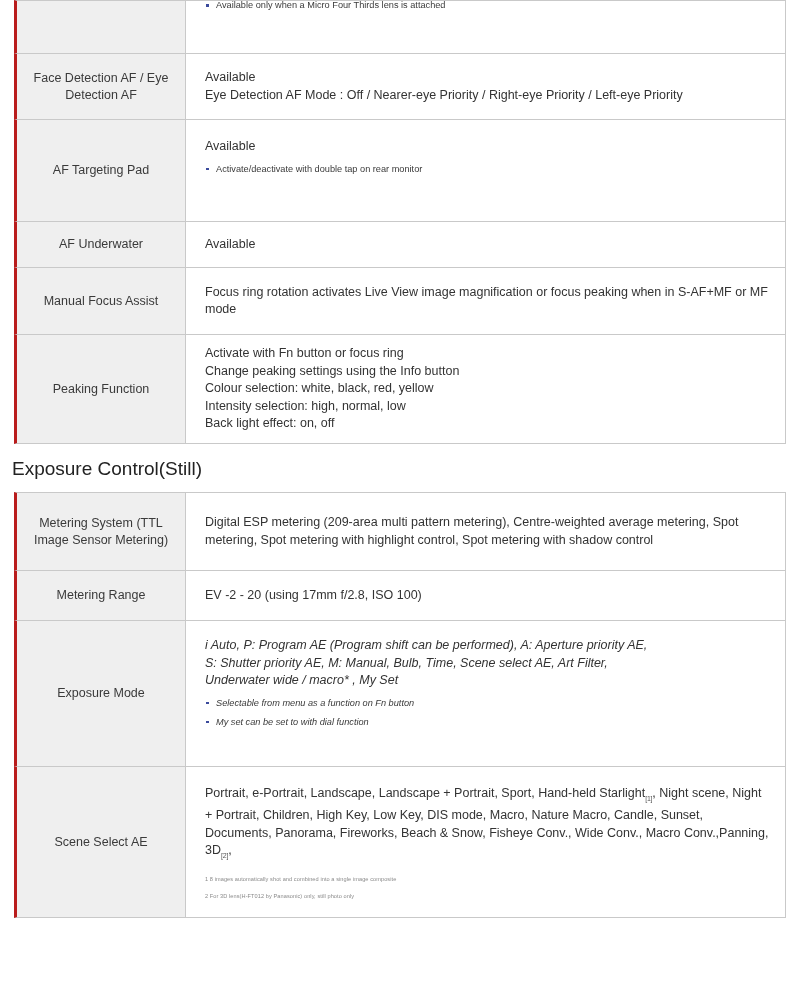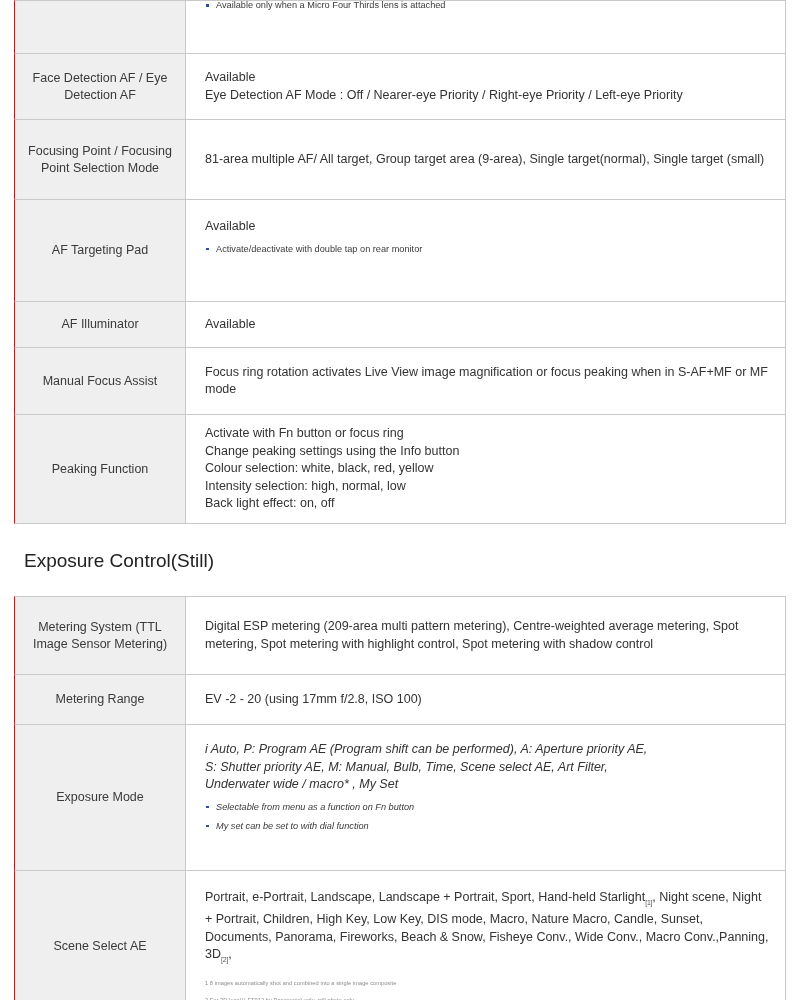"Face Detection AF / Eye" .label-cell { border-left: 1px solid #b91c1c -> 3px solid #b91c1c }
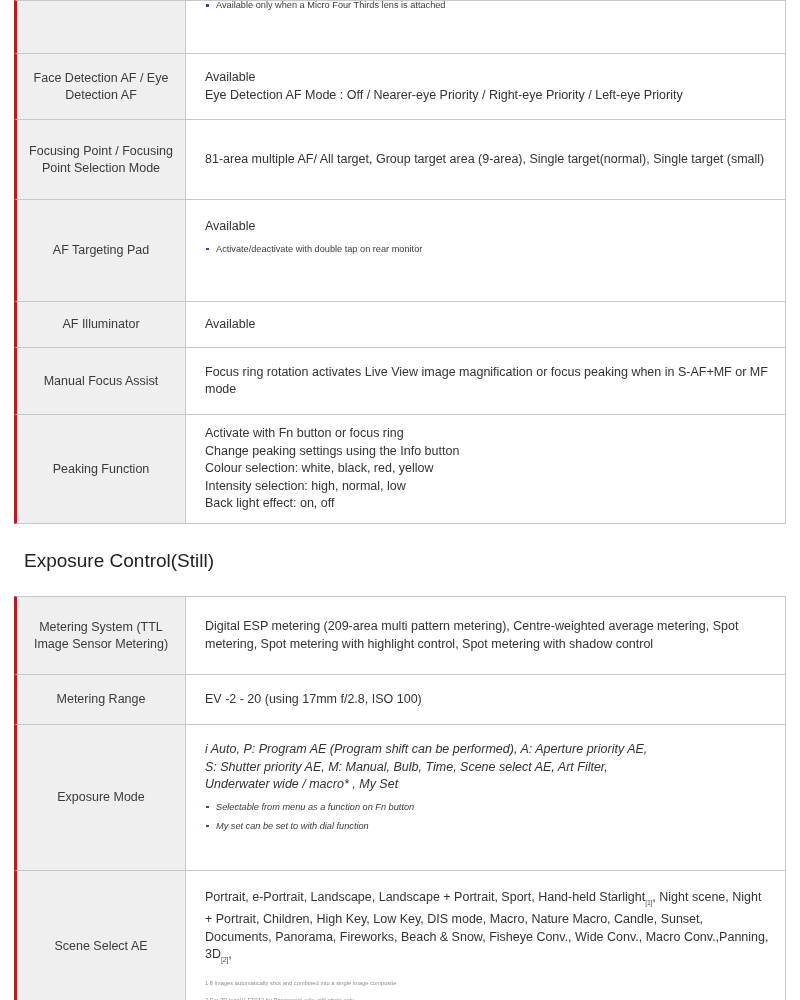"Focusing Point / Focusing Point" tr { html: <tr> <td> <span>Focusing Point /</span> <span>Focusing Point</span> <span>Selection Mode</span> </td> <td> <span>81-area multiple AF/ All target, Group target area (9-area), Single target(normal), Single target (small)</span> </td> </tr> -> none }
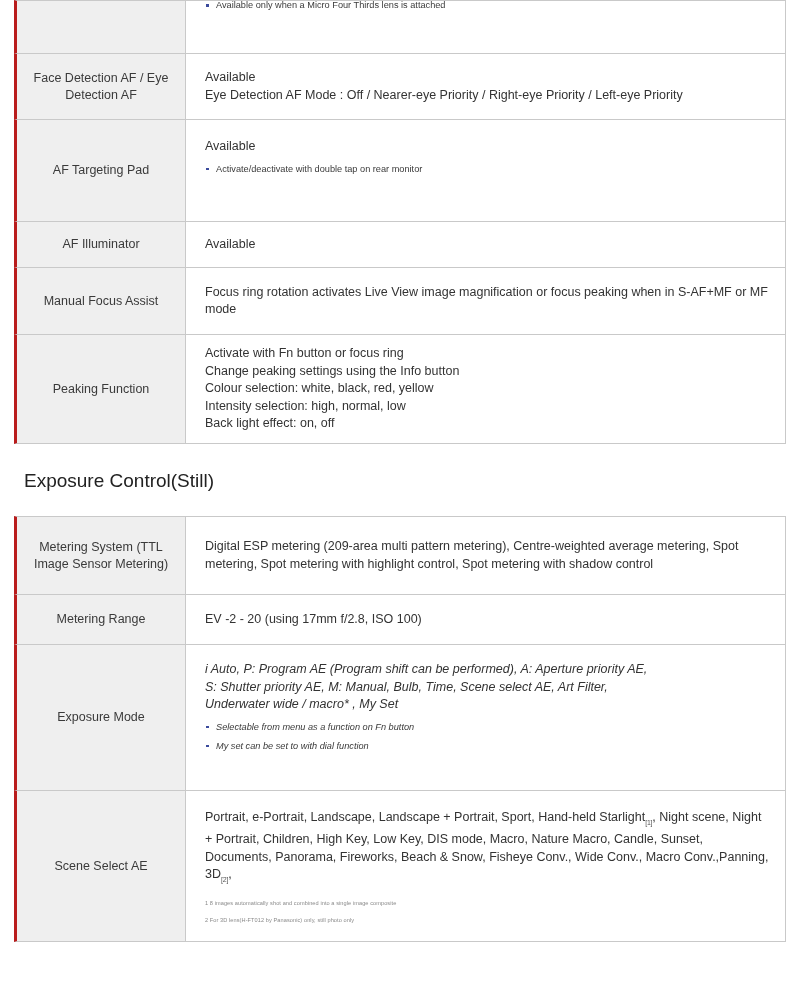"AF Illuminator" span.line { text: Illuminator -> Underwater }
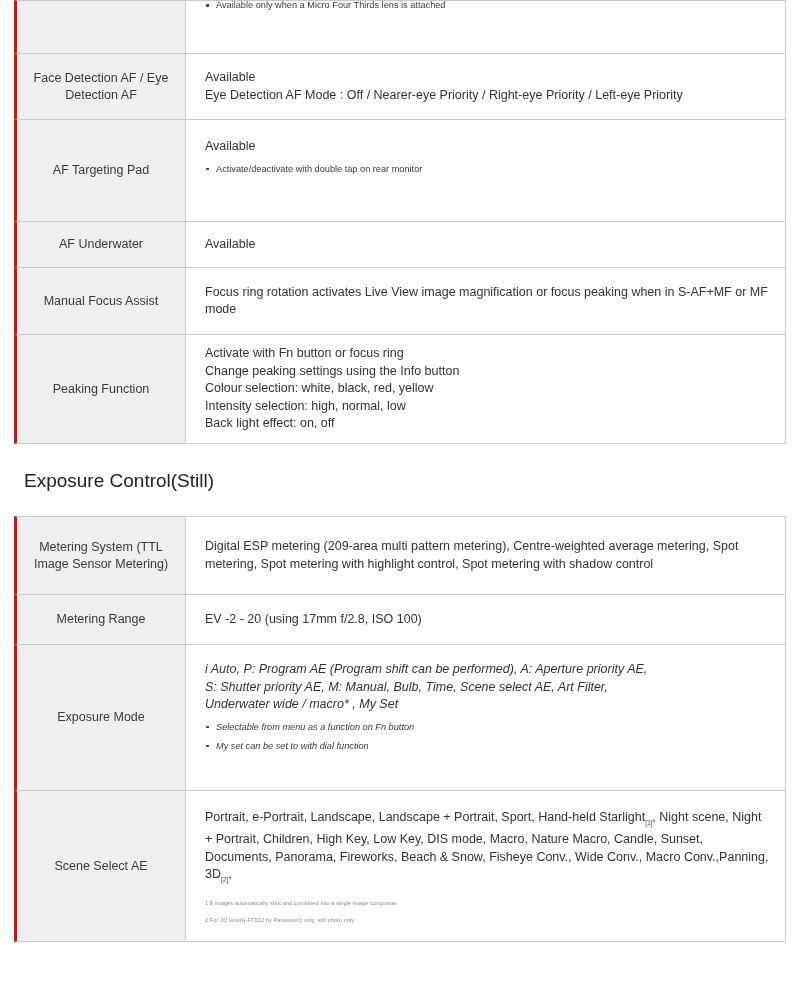"Exposure Control(Still)" .section-heading { margin: 12px -> 0 }
